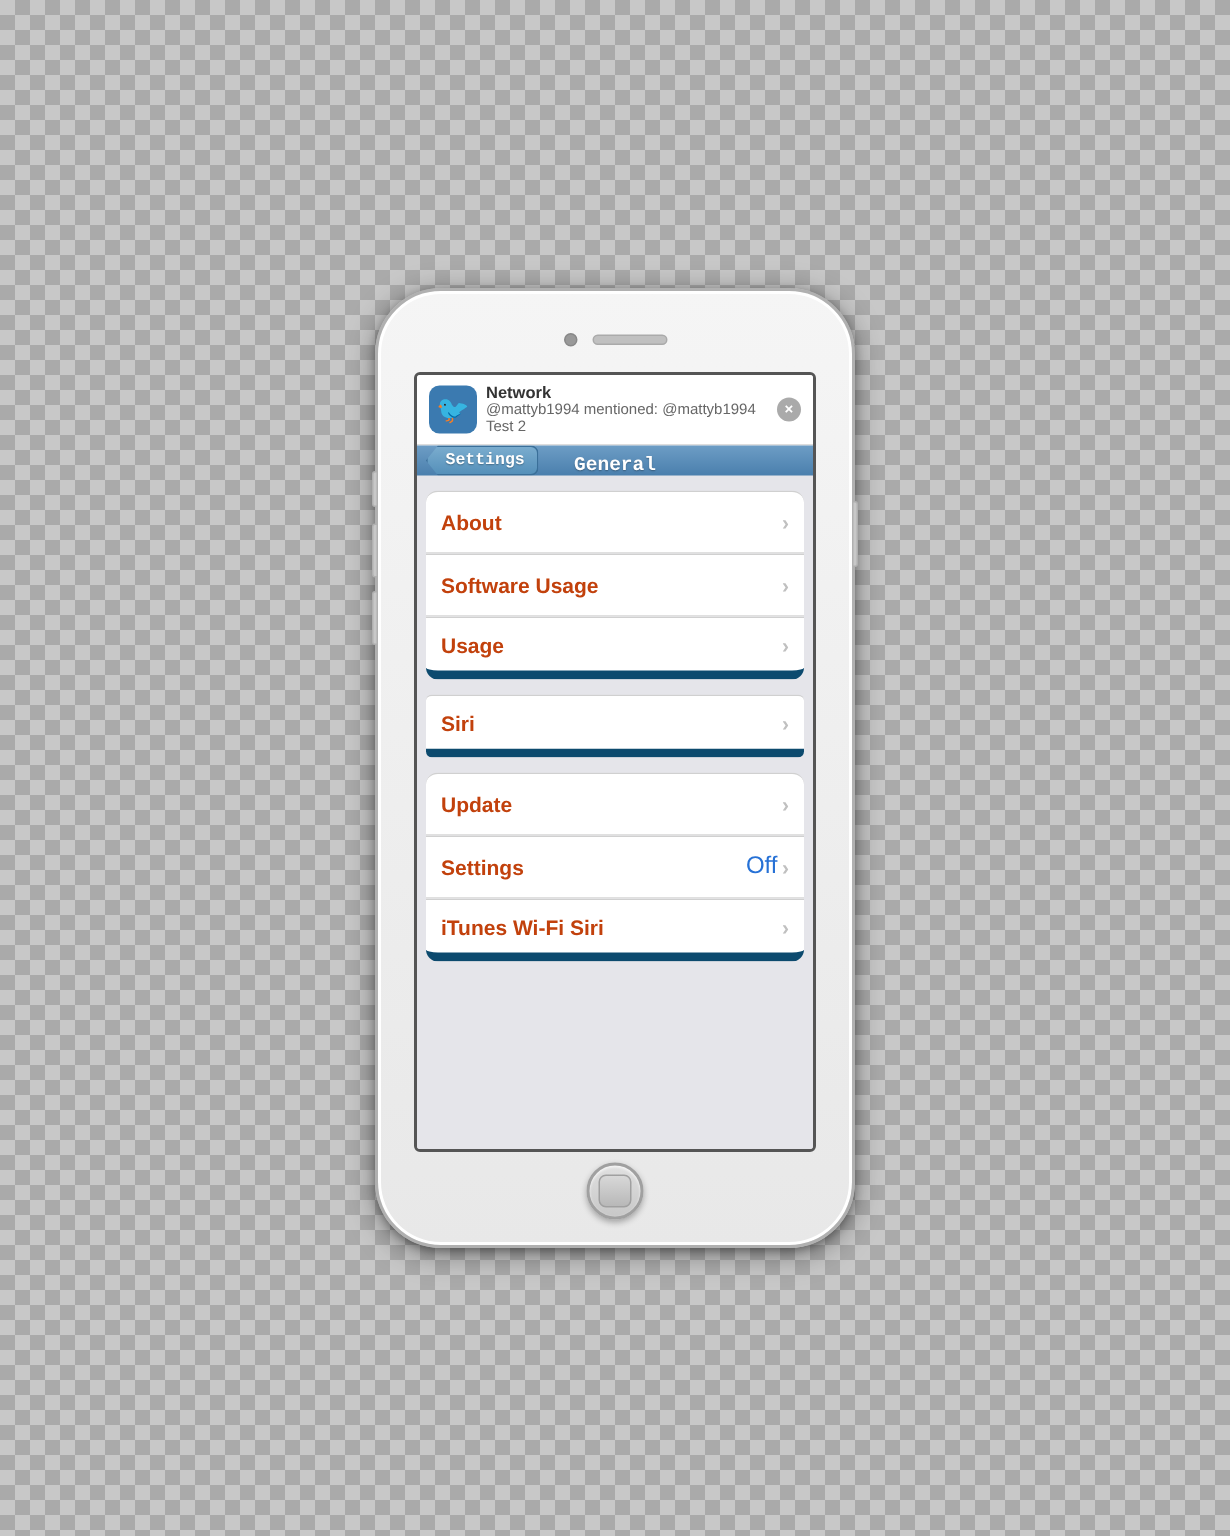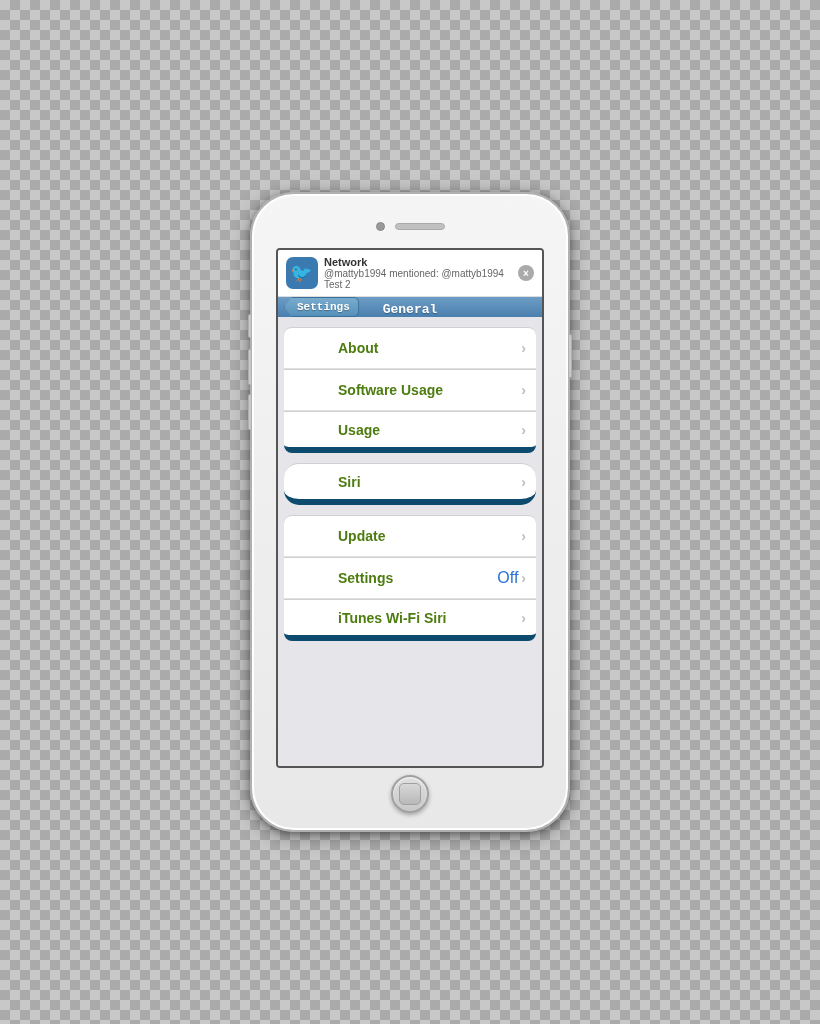"About" .item-label { color: #4d7c0f -> #c2410c; margin-left: 44px -> none }
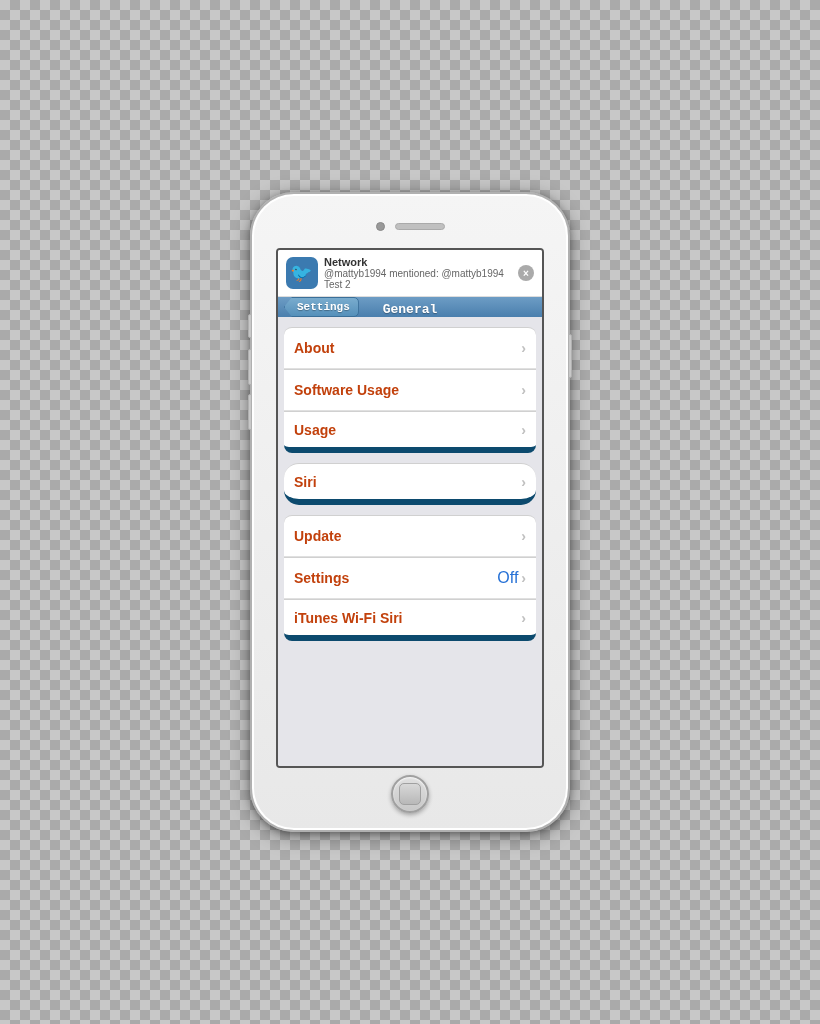"Siri" .settings-group .settings-item:only-child { border-radius: 15px -> 4px }
